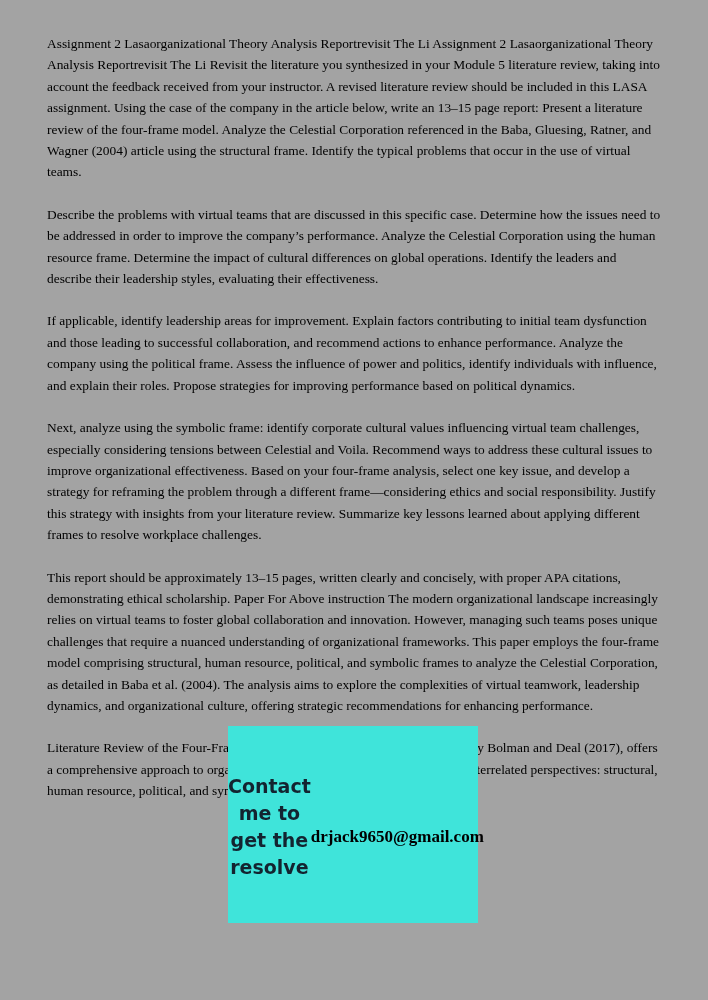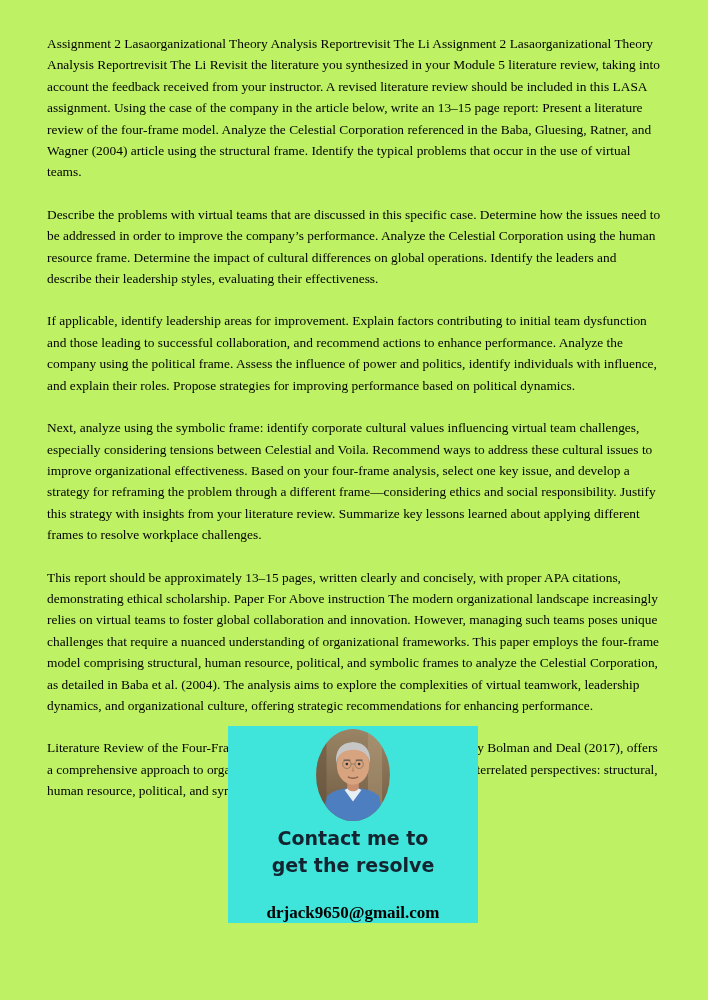"Assignment 2 Lasaorganizational Theory" .page { background: #bef264 -> #a3a3a3 }
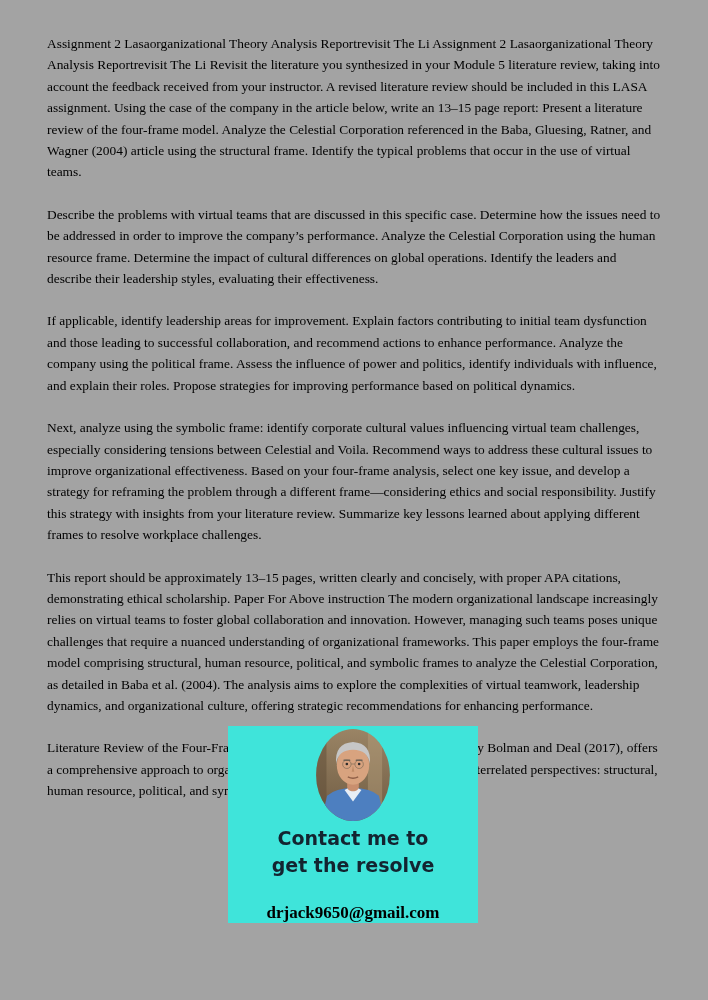"Contact me to" .promo { flex-direction: column -> row }
